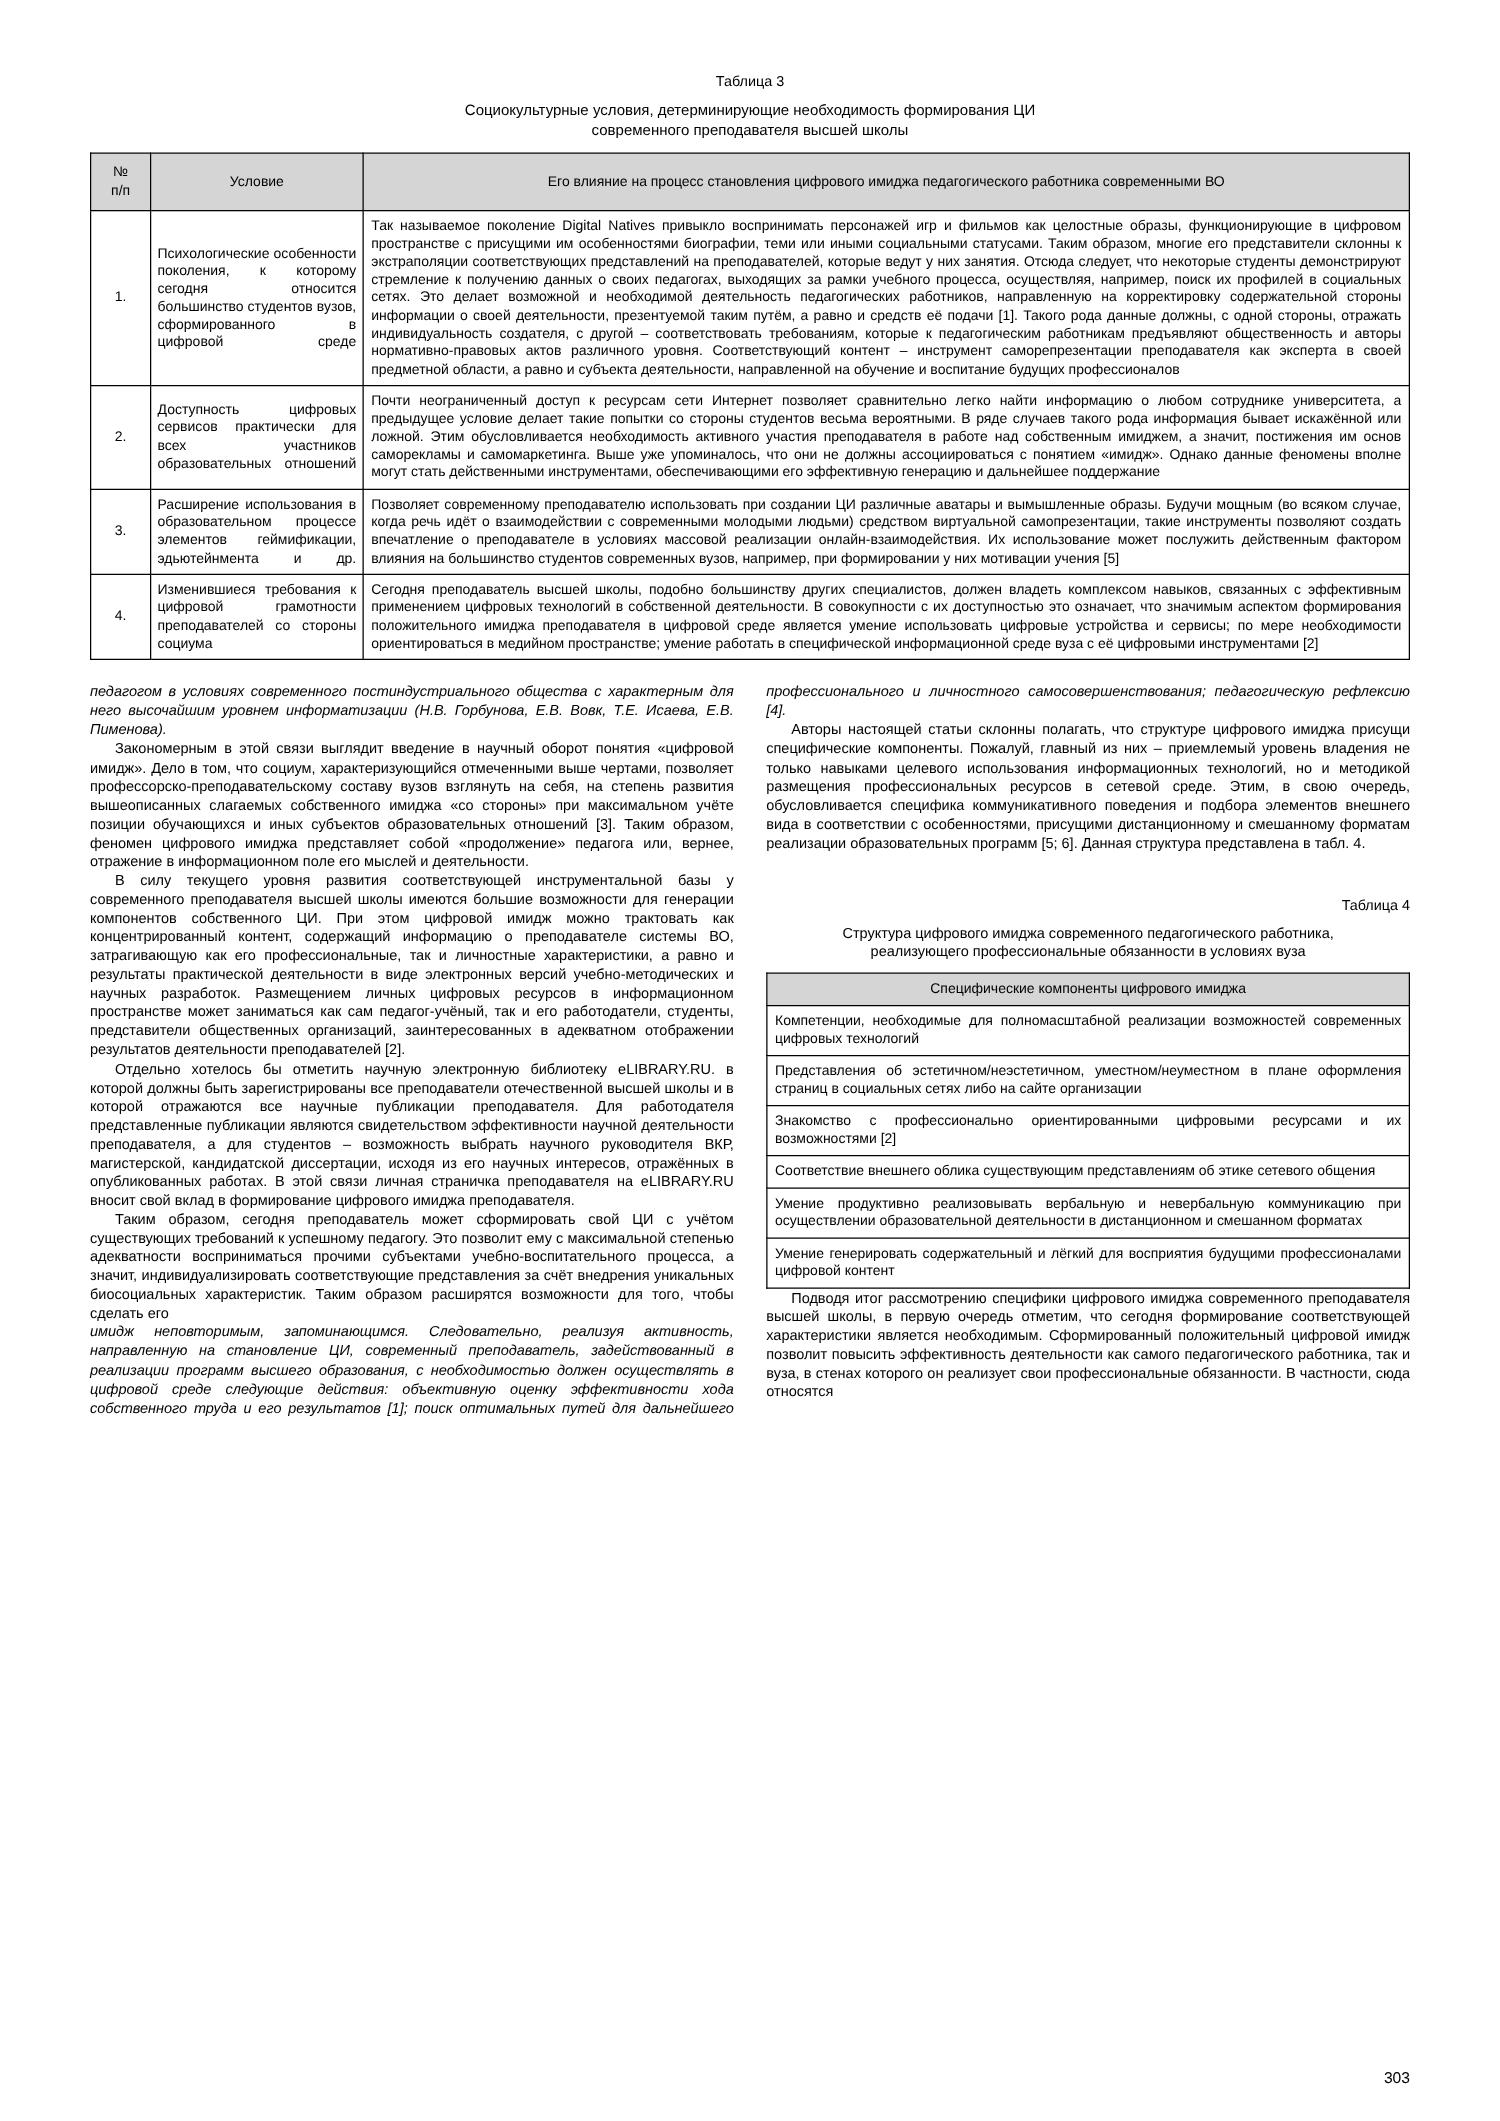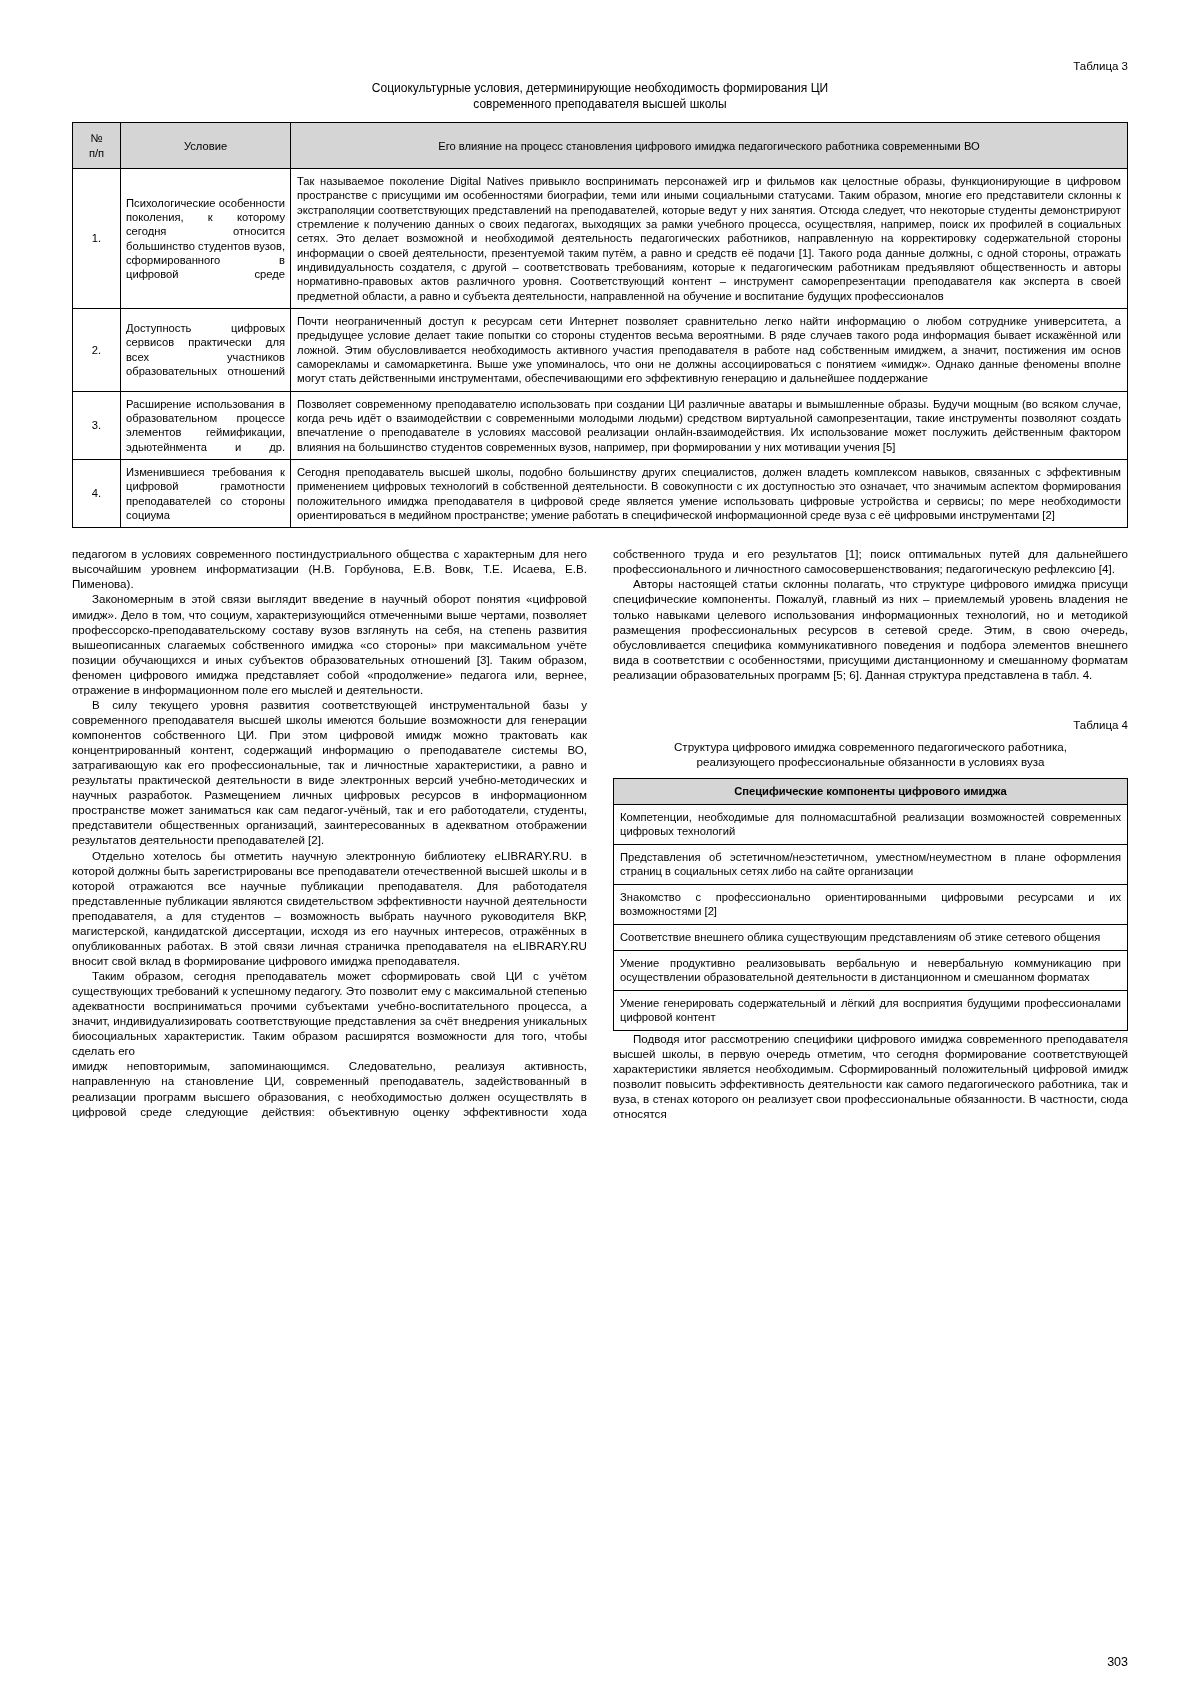"Таблица 3" .tbl-number { text-align: right -> center }
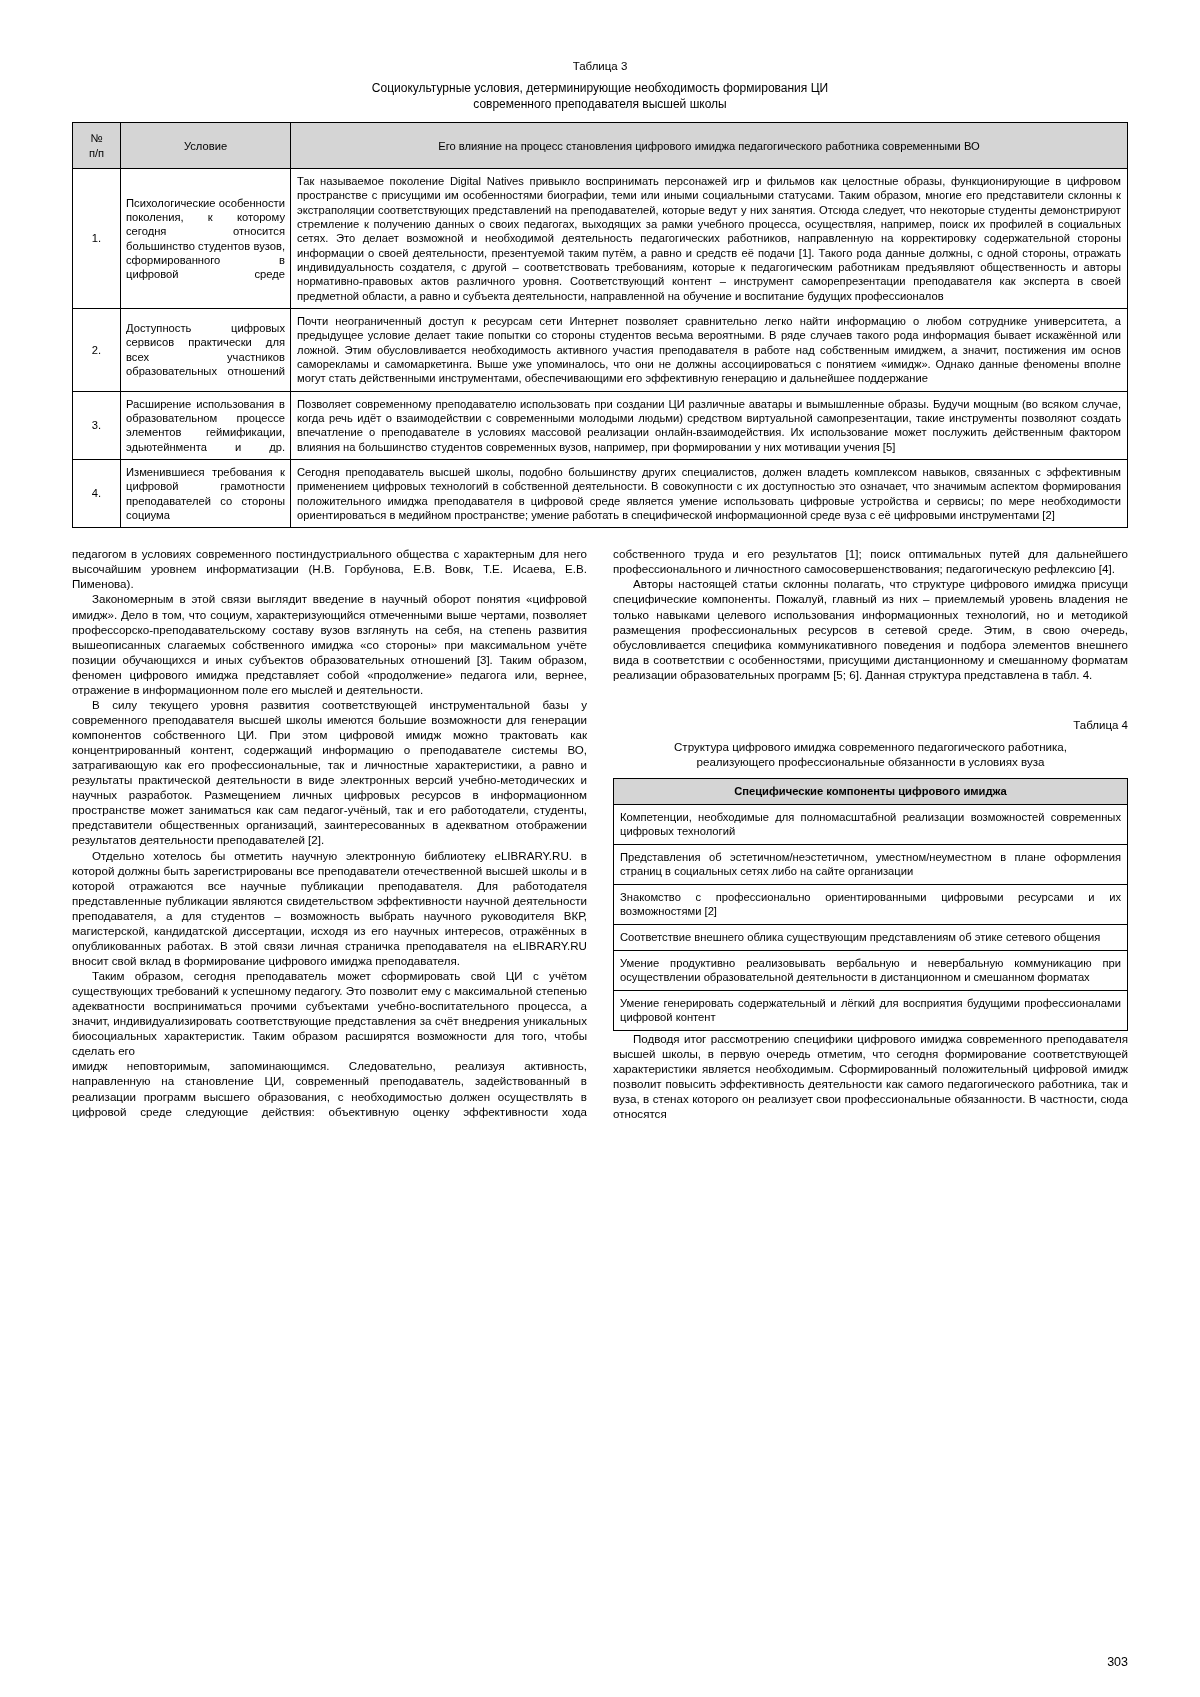"педагогом в условиях современного" .body-cols p.noind { font-style: none -> italic }
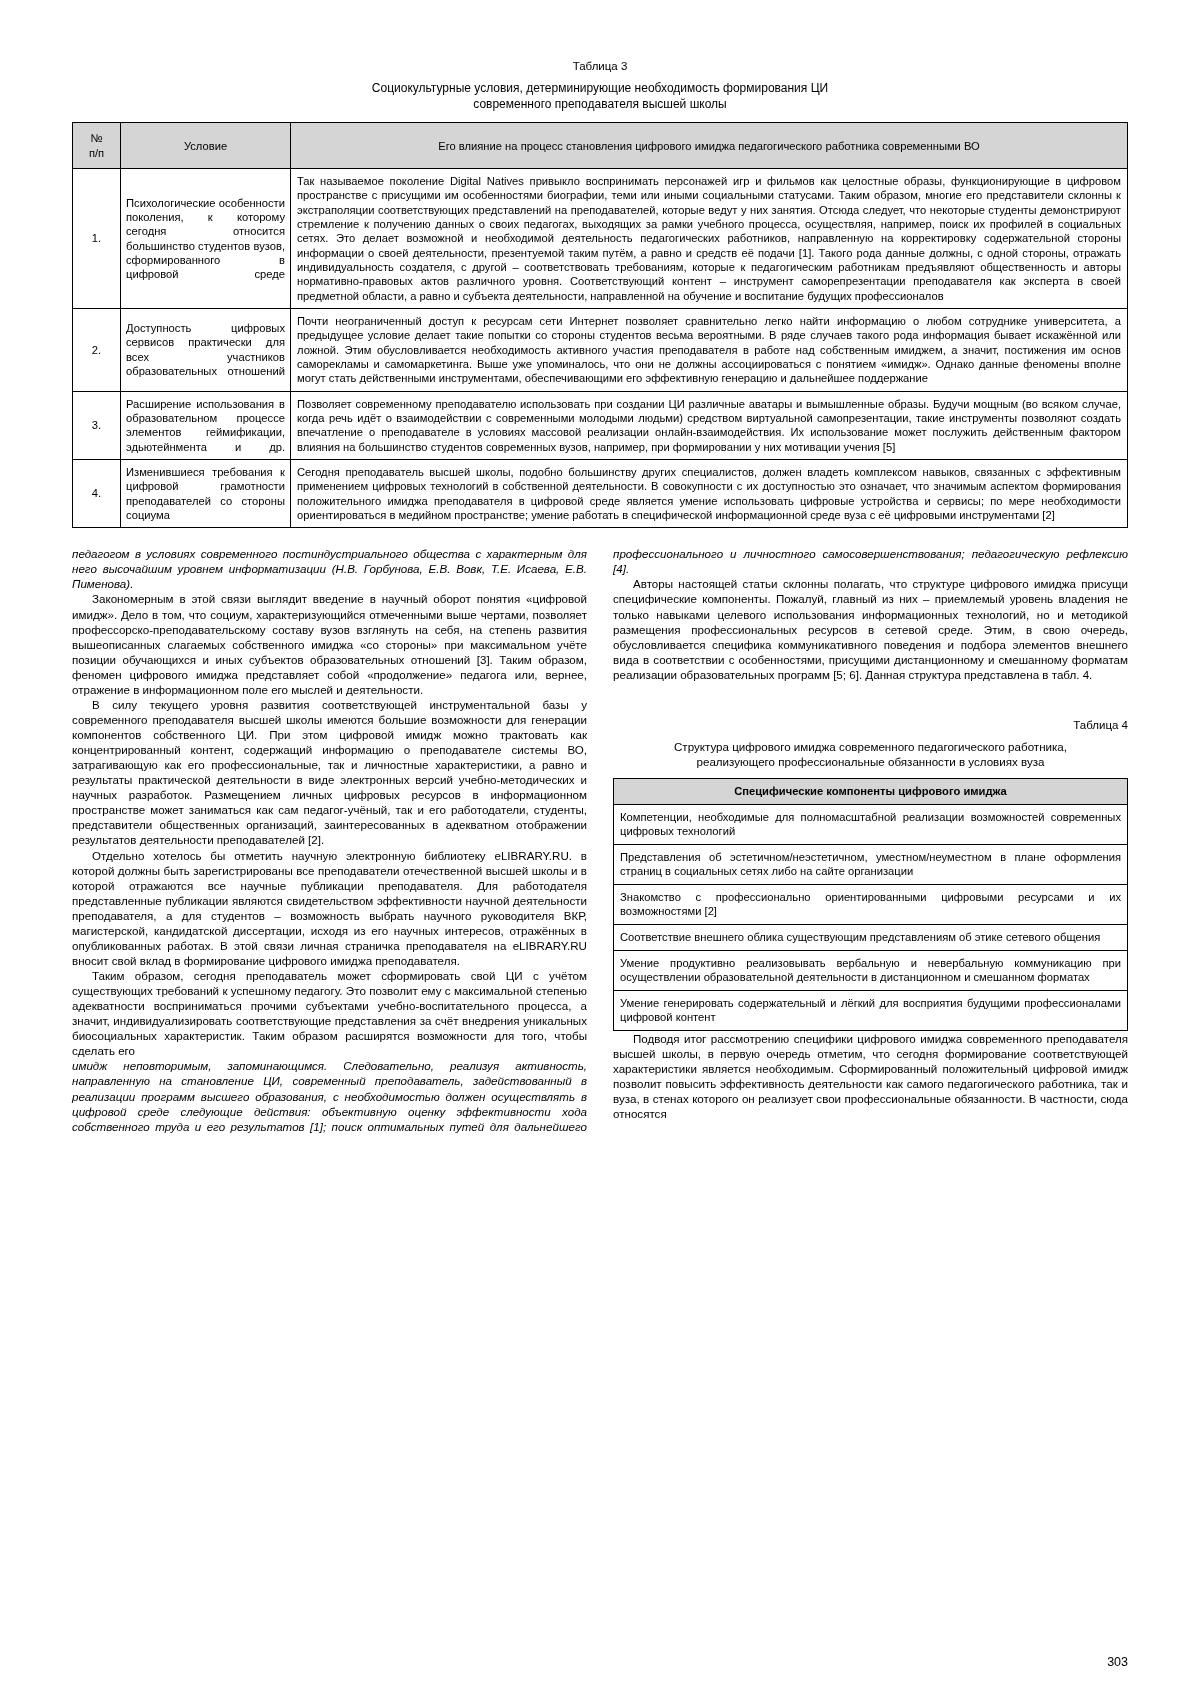"Специфические компоненты цифрового" table.t4 th { font-weight: bold -> normal }
